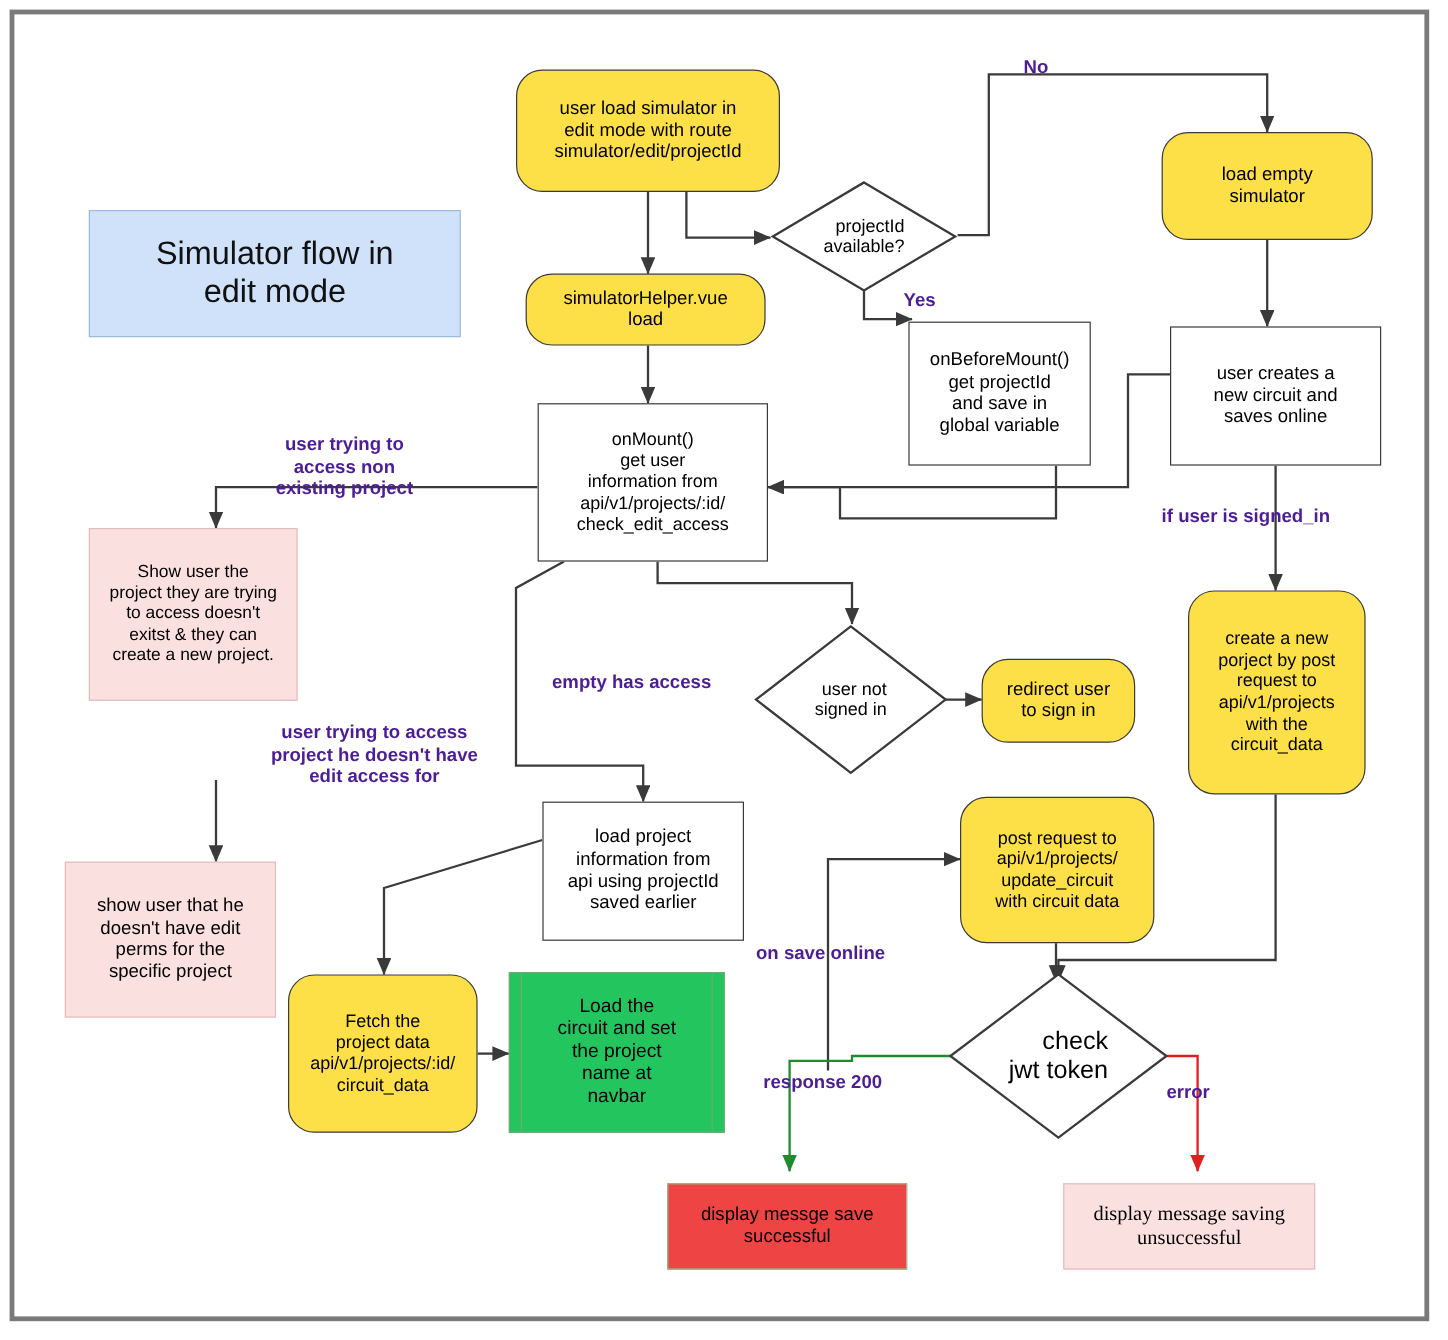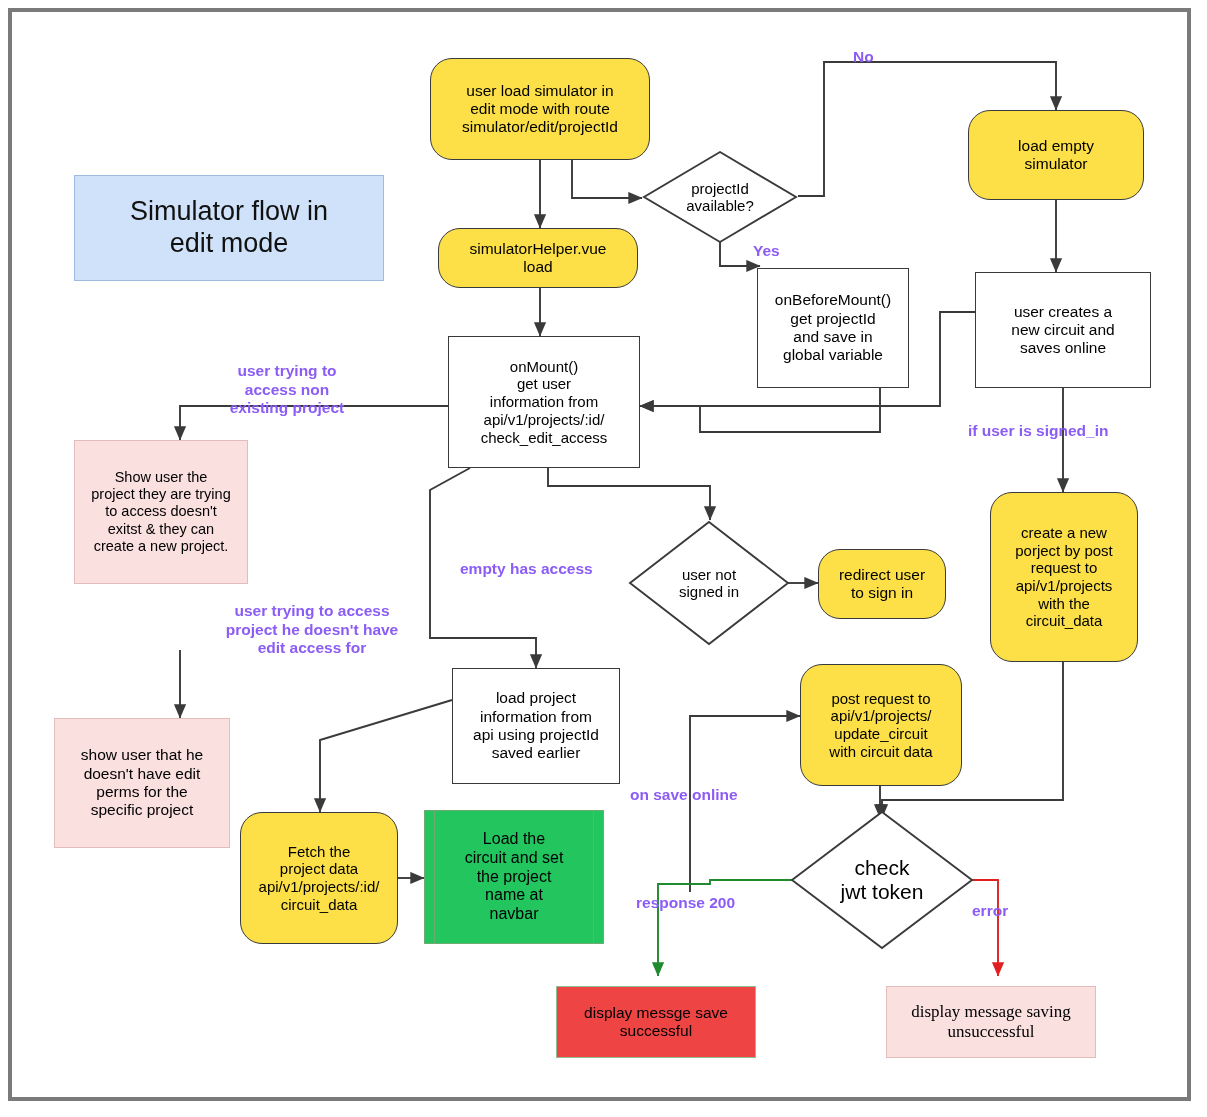"No" .edge-label { color: #8b5cf6 -> #4c1d95 }
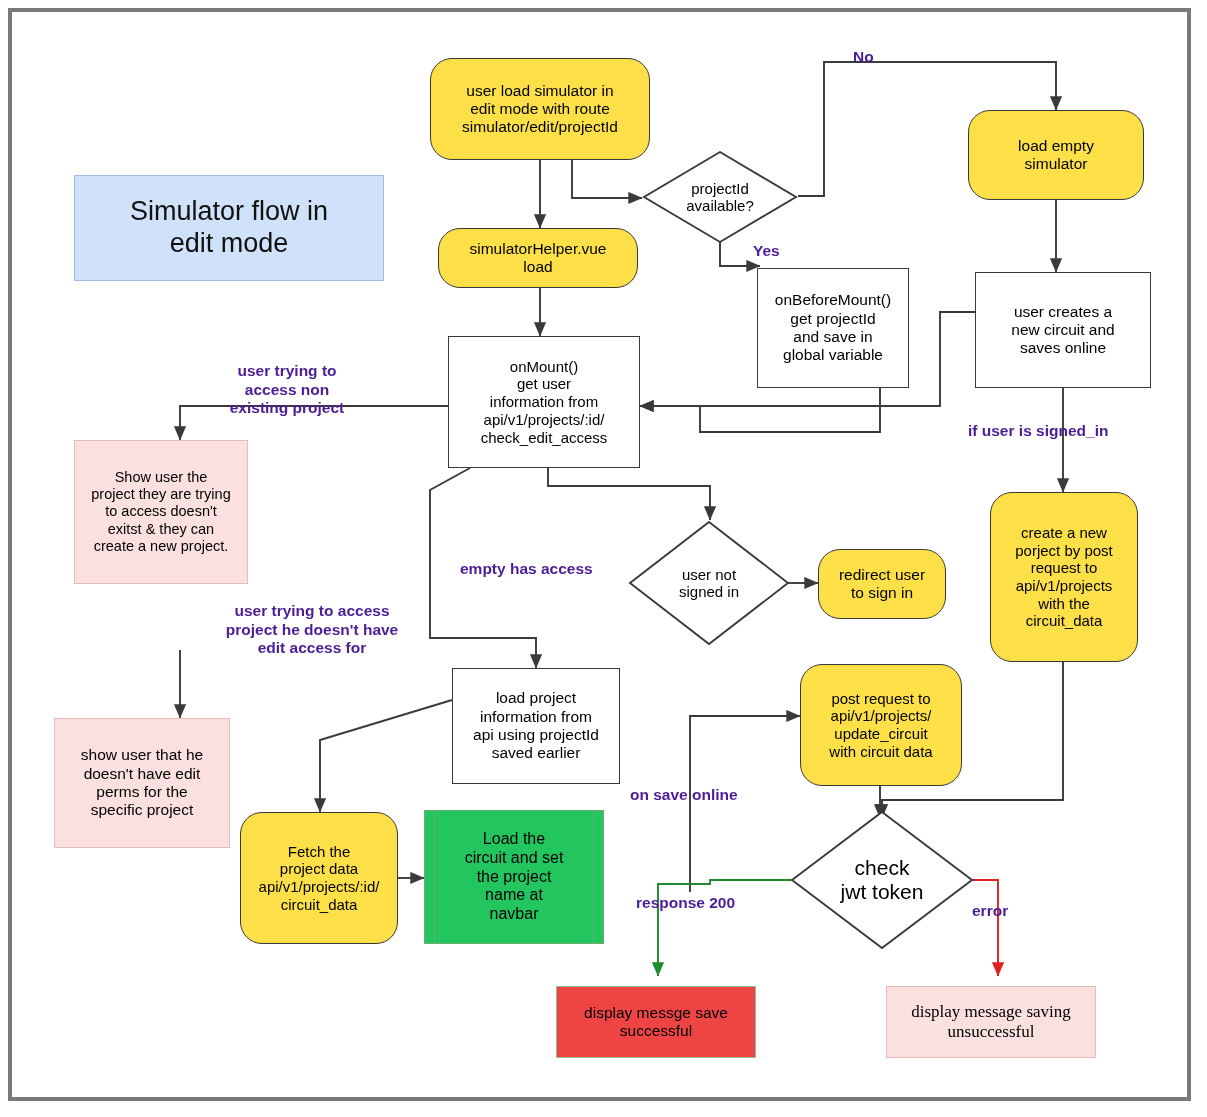"projectId" .diamond-label { text-align: center -> right }
